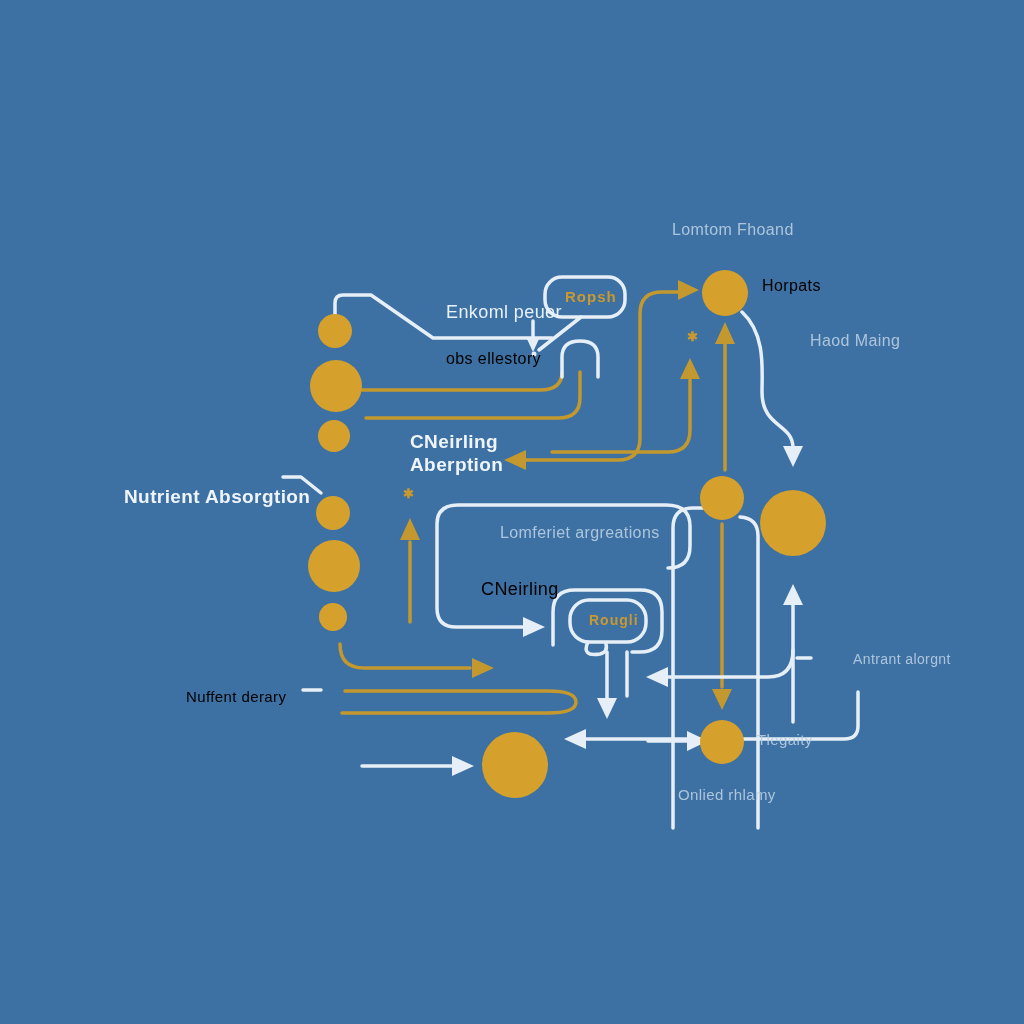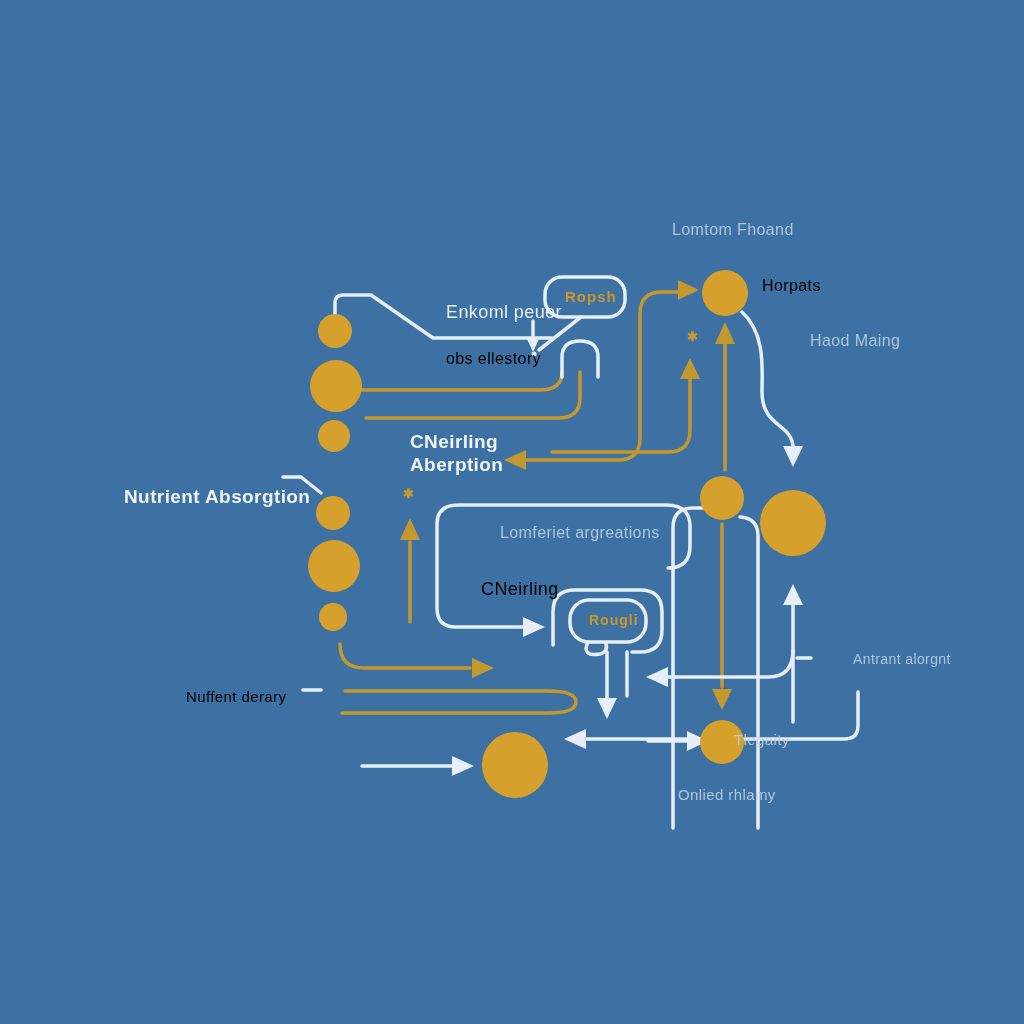"Tlegaity" div.lbl { left: 716px -> 757px; padding-left: 18px -> none }
